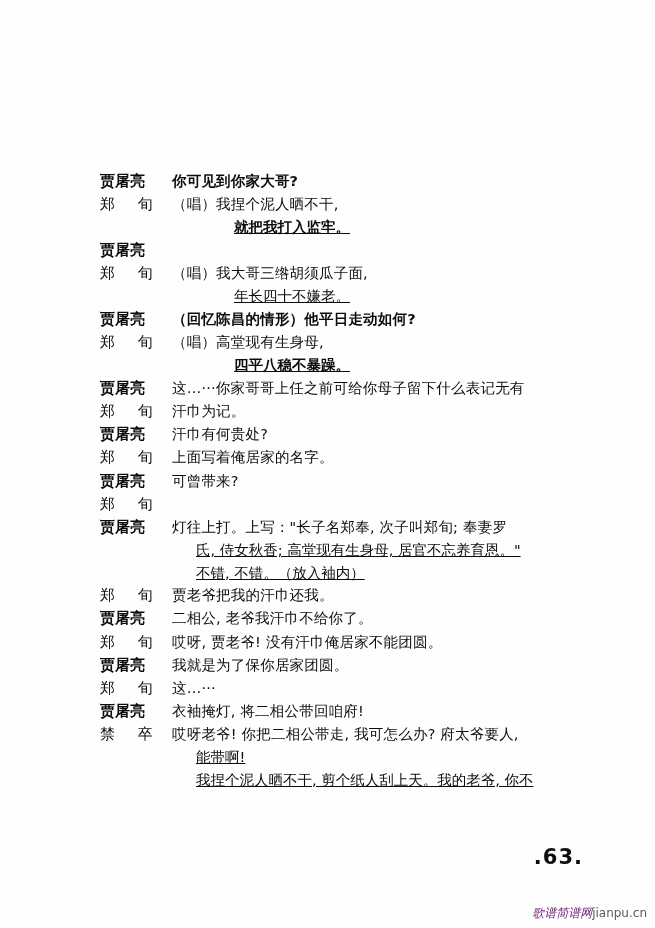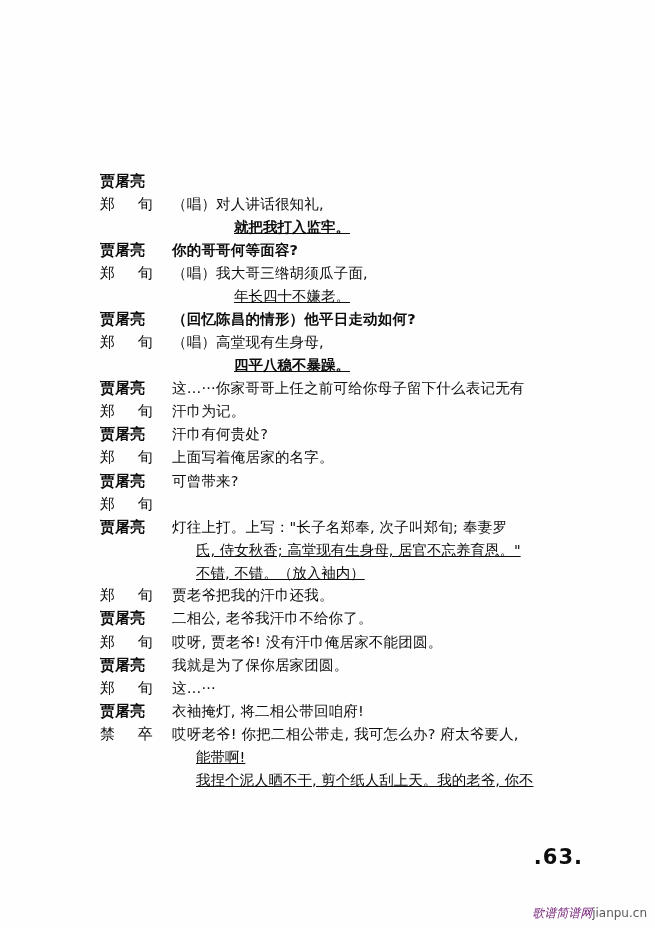"你可见到你家大哥?" div.text { html: none -> <div>你可见到你家大哥?</div> }
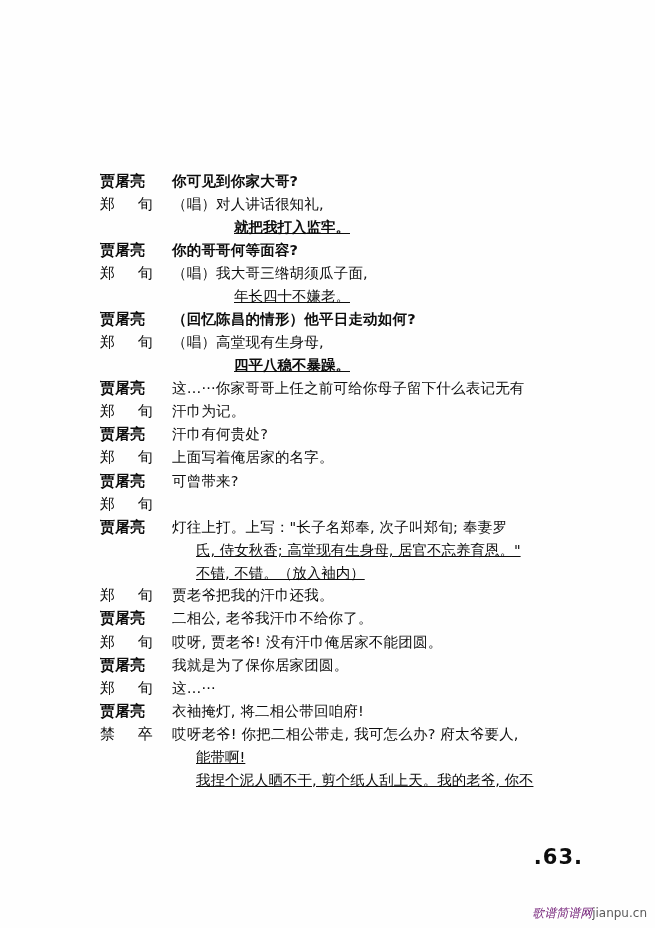"（唱）对人讲话很知礼," div.text { text: 对人讲话很知礼 -> 我捏个泥人晒不干 }
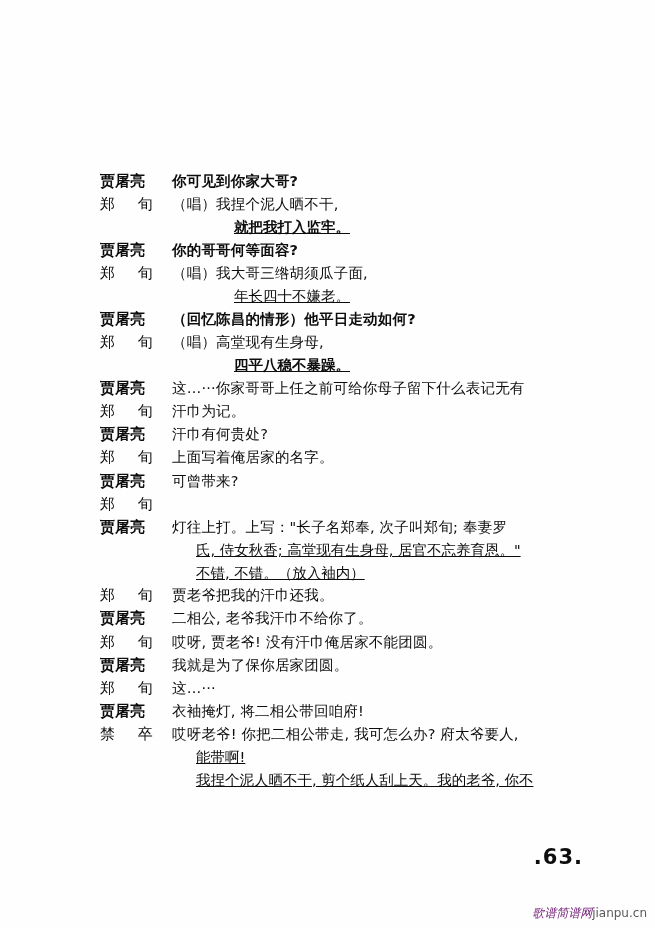"你的哥哥何等面容?" div.text { html: <div>你的哥哥何等面容?</div> -> none }
